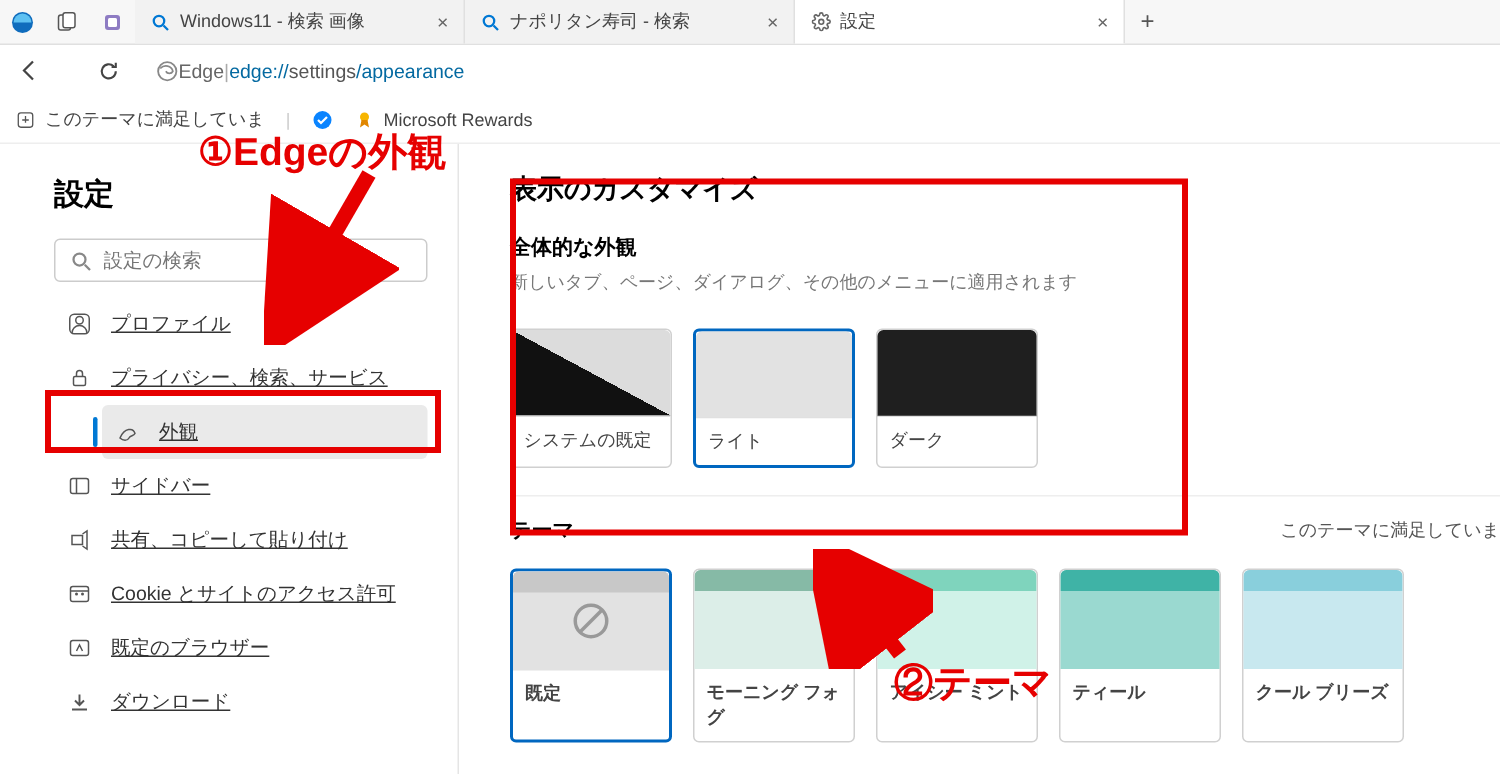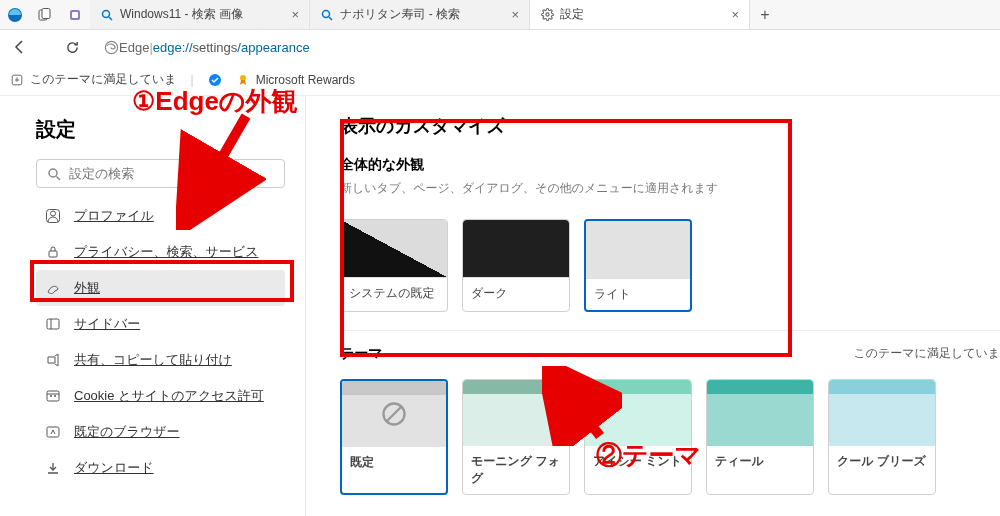"外観" .side-item.active { margin-left: none -> 32px }
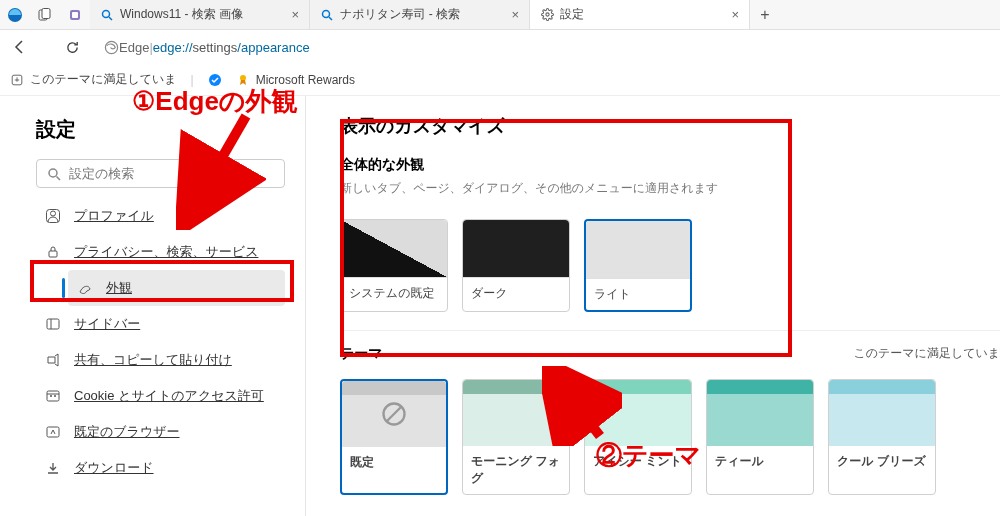"ダーク" div.theme-card { order: before "ライト" -> after "ライト" }
